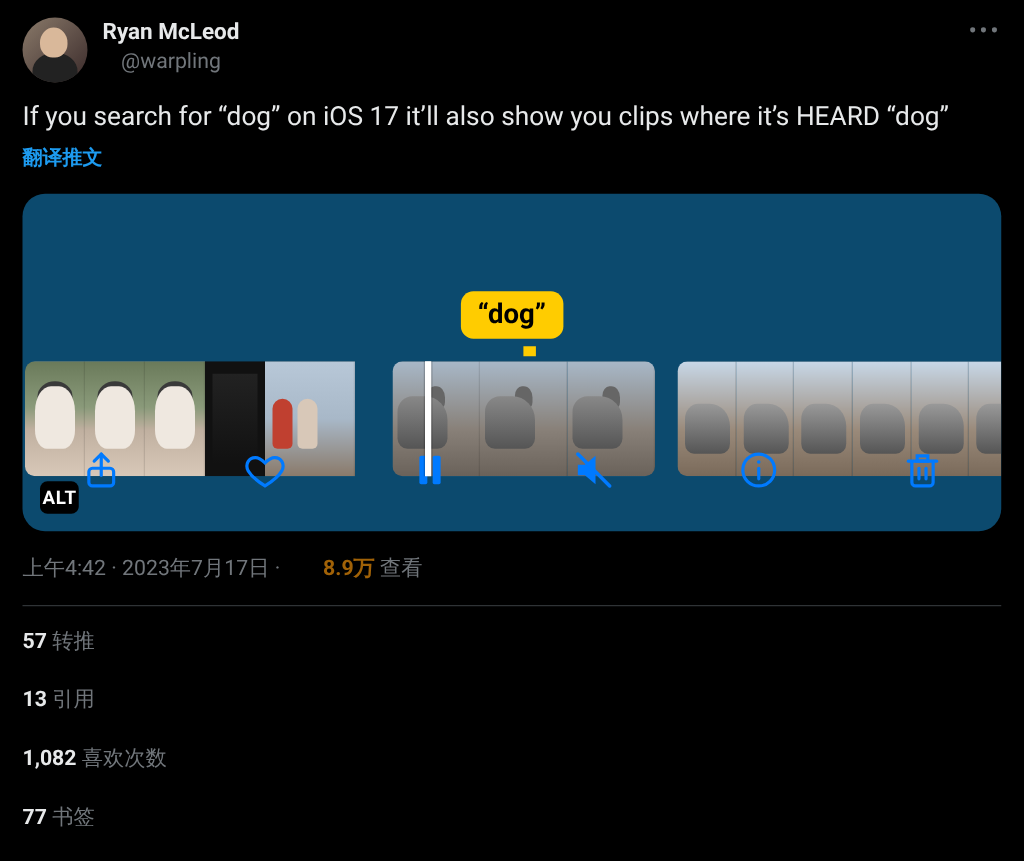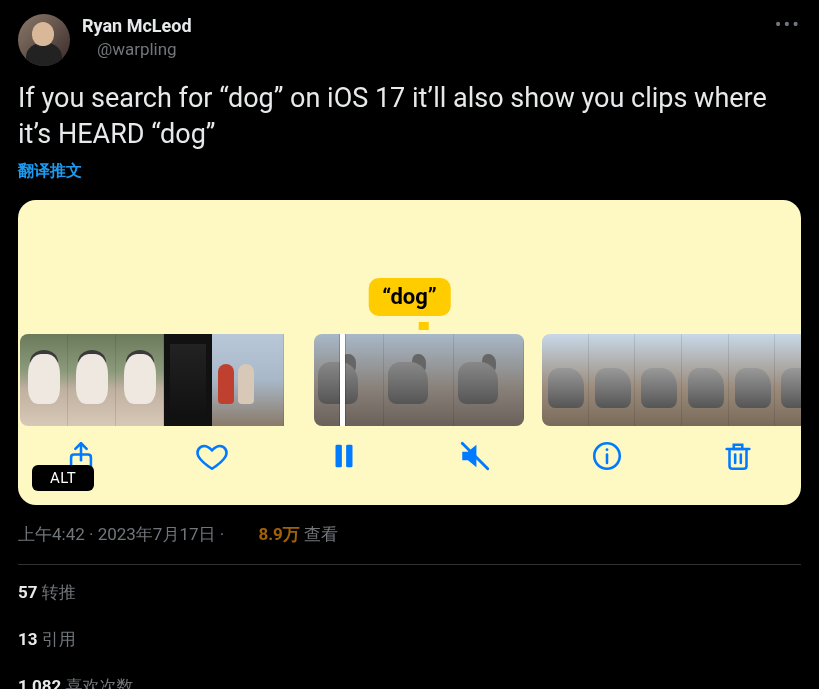"If you search for “dog”" .body-text { font-size: 27px -> 21px }
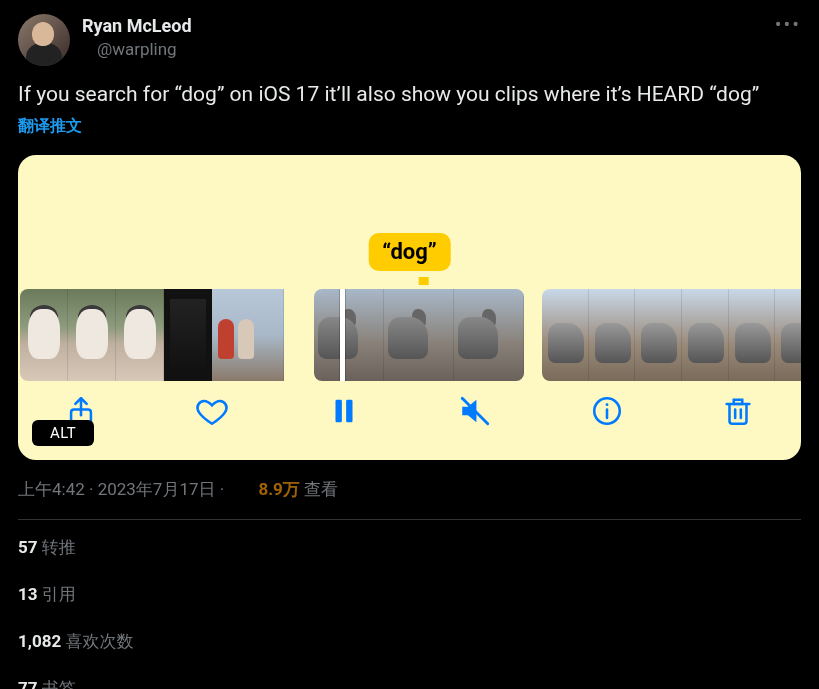"“dog”" .card { background: #fef9c3 -> #0c4a6e; height: 305px -> 270px }
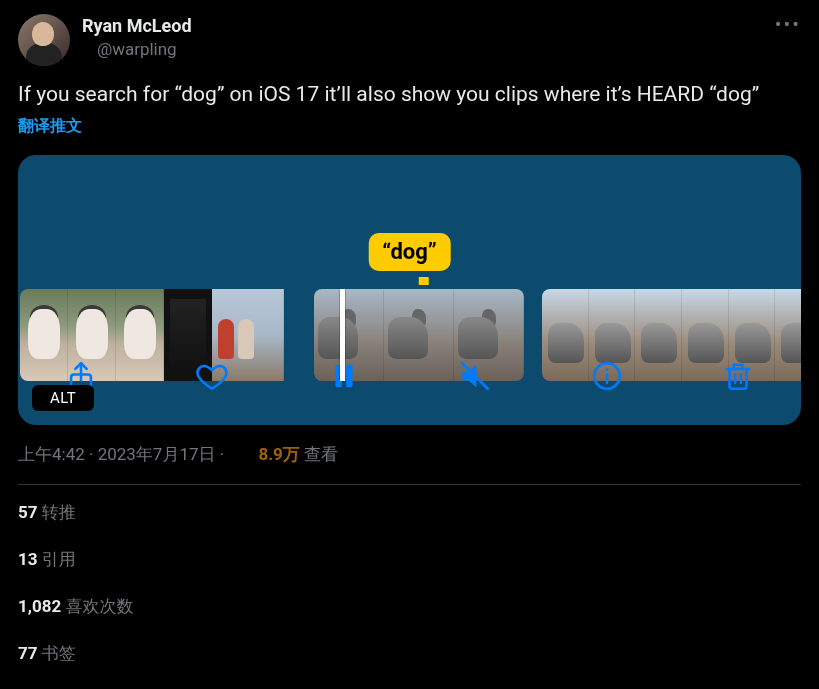"ALT" .alt-badge { font-weight: 400 -> 700; padding: 4px 18px -> 4px 2px }
